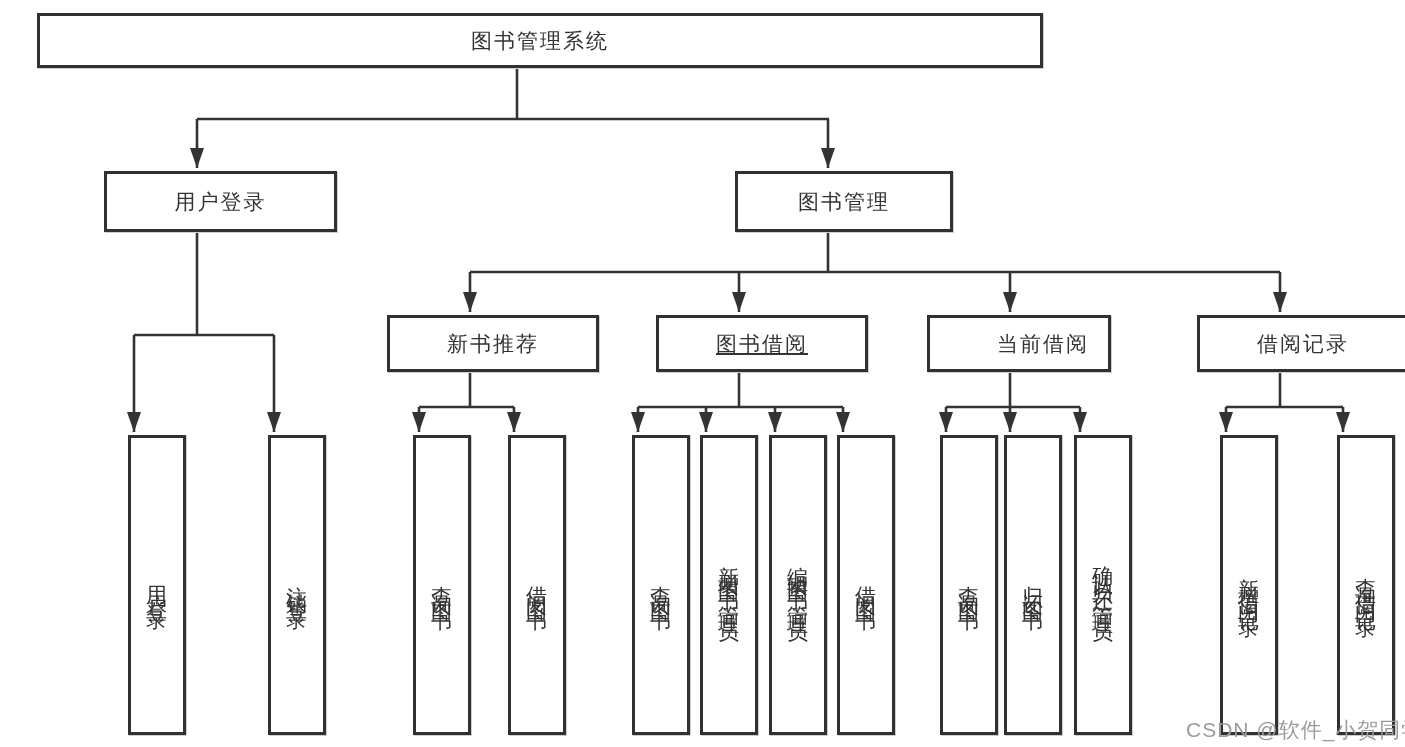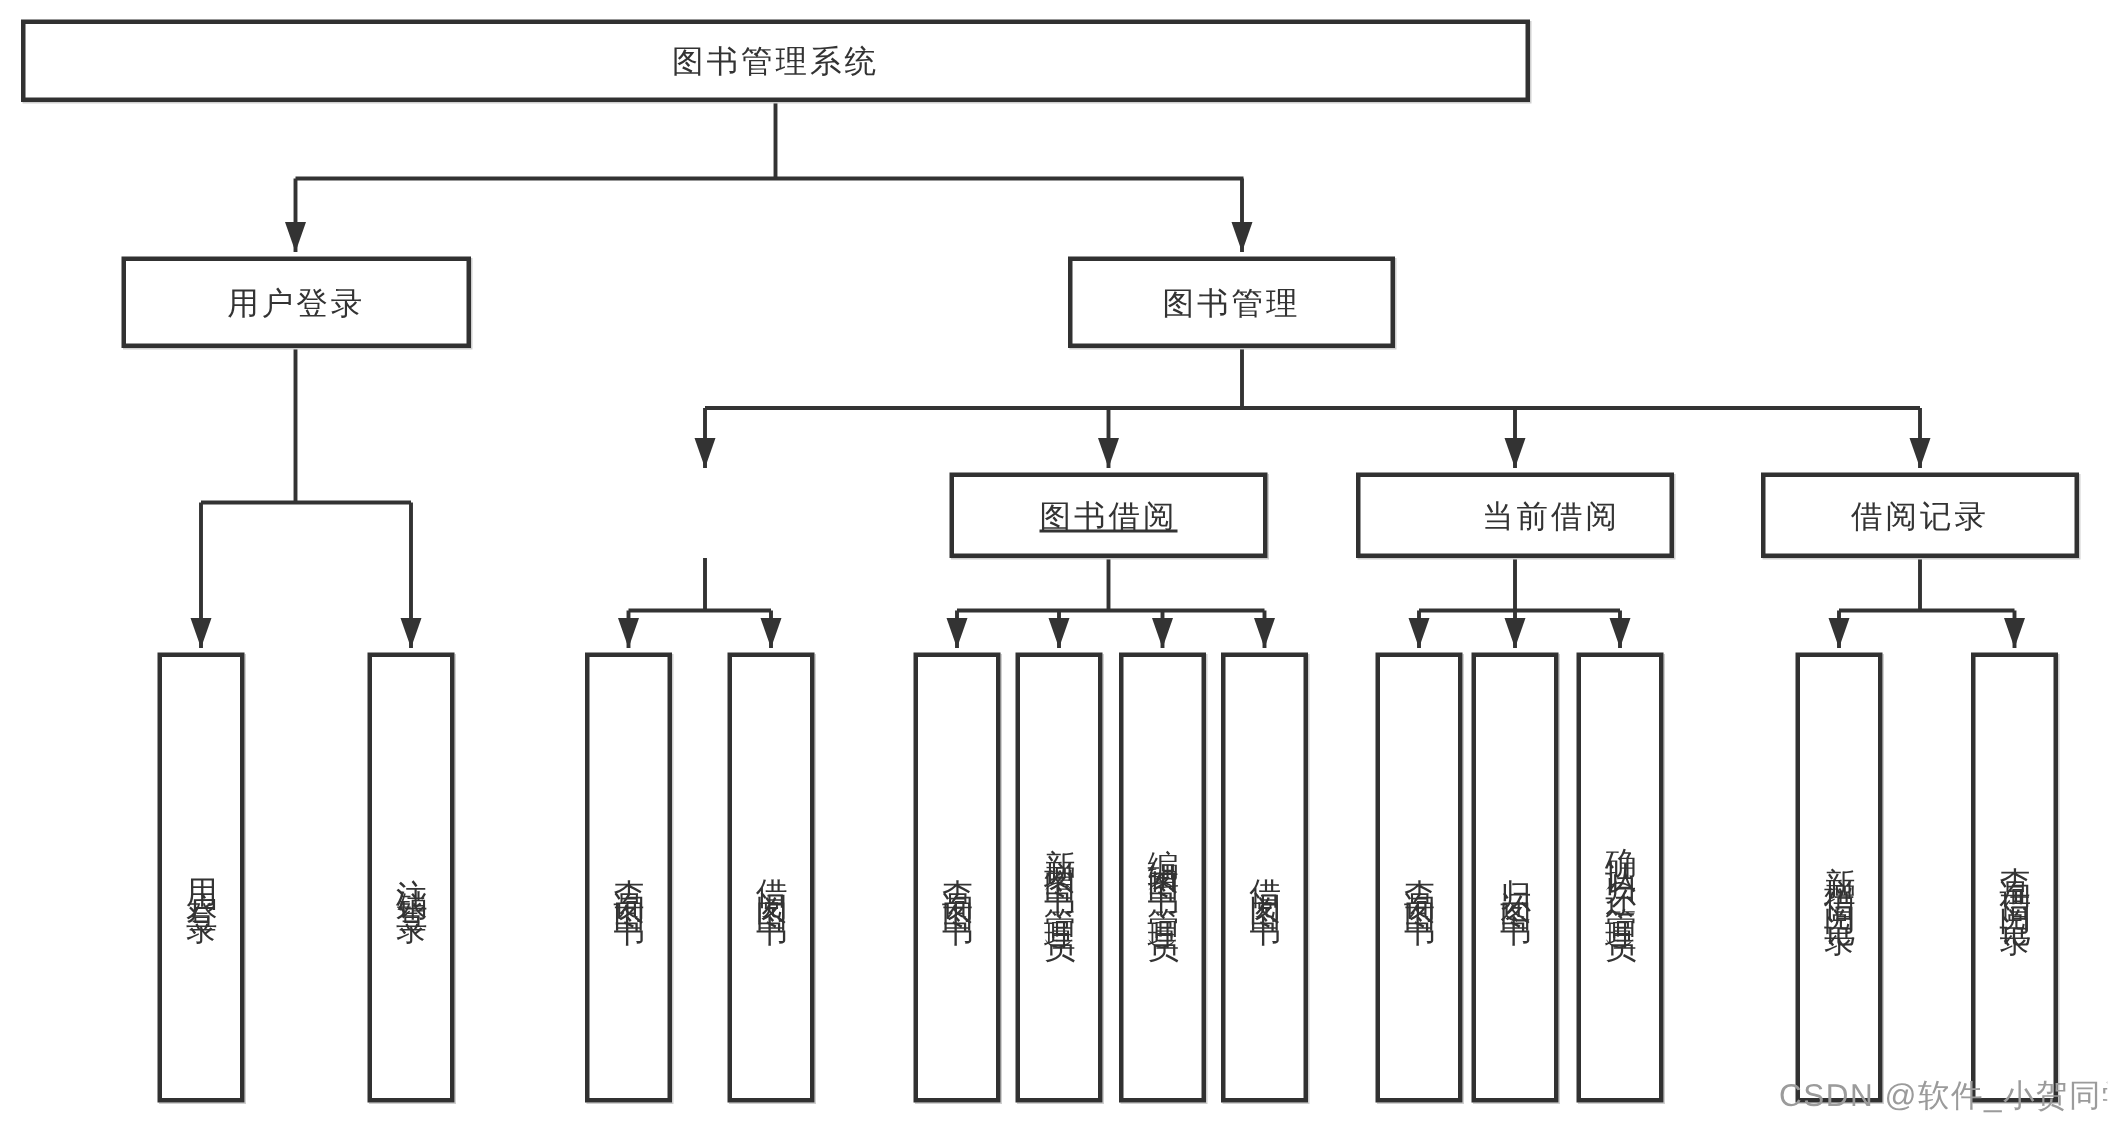"图书管理系统" .node { margin-left: none -> 23px }
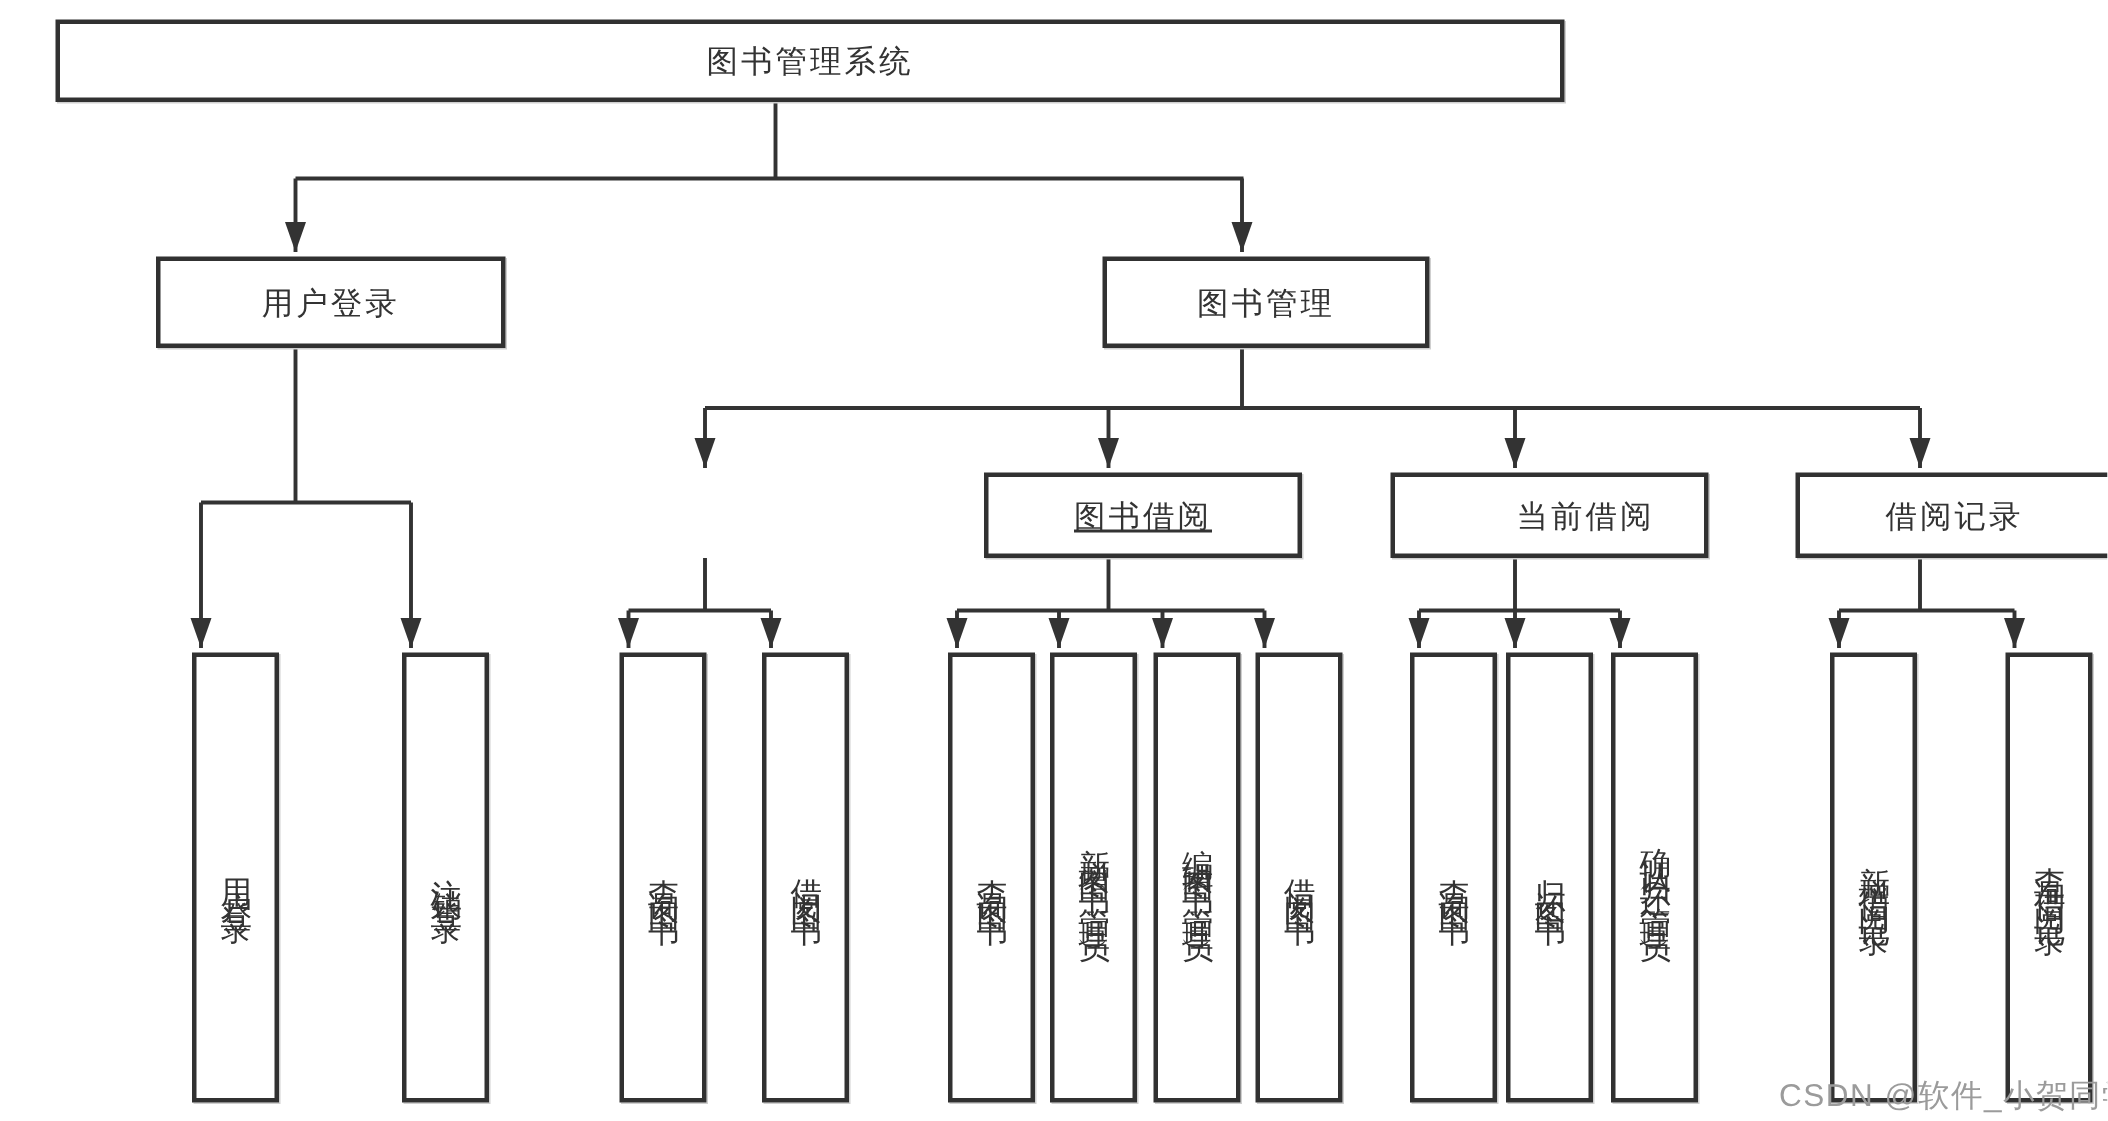"新书推荐" div.node { html: none -> <div>新书推荐</div> }
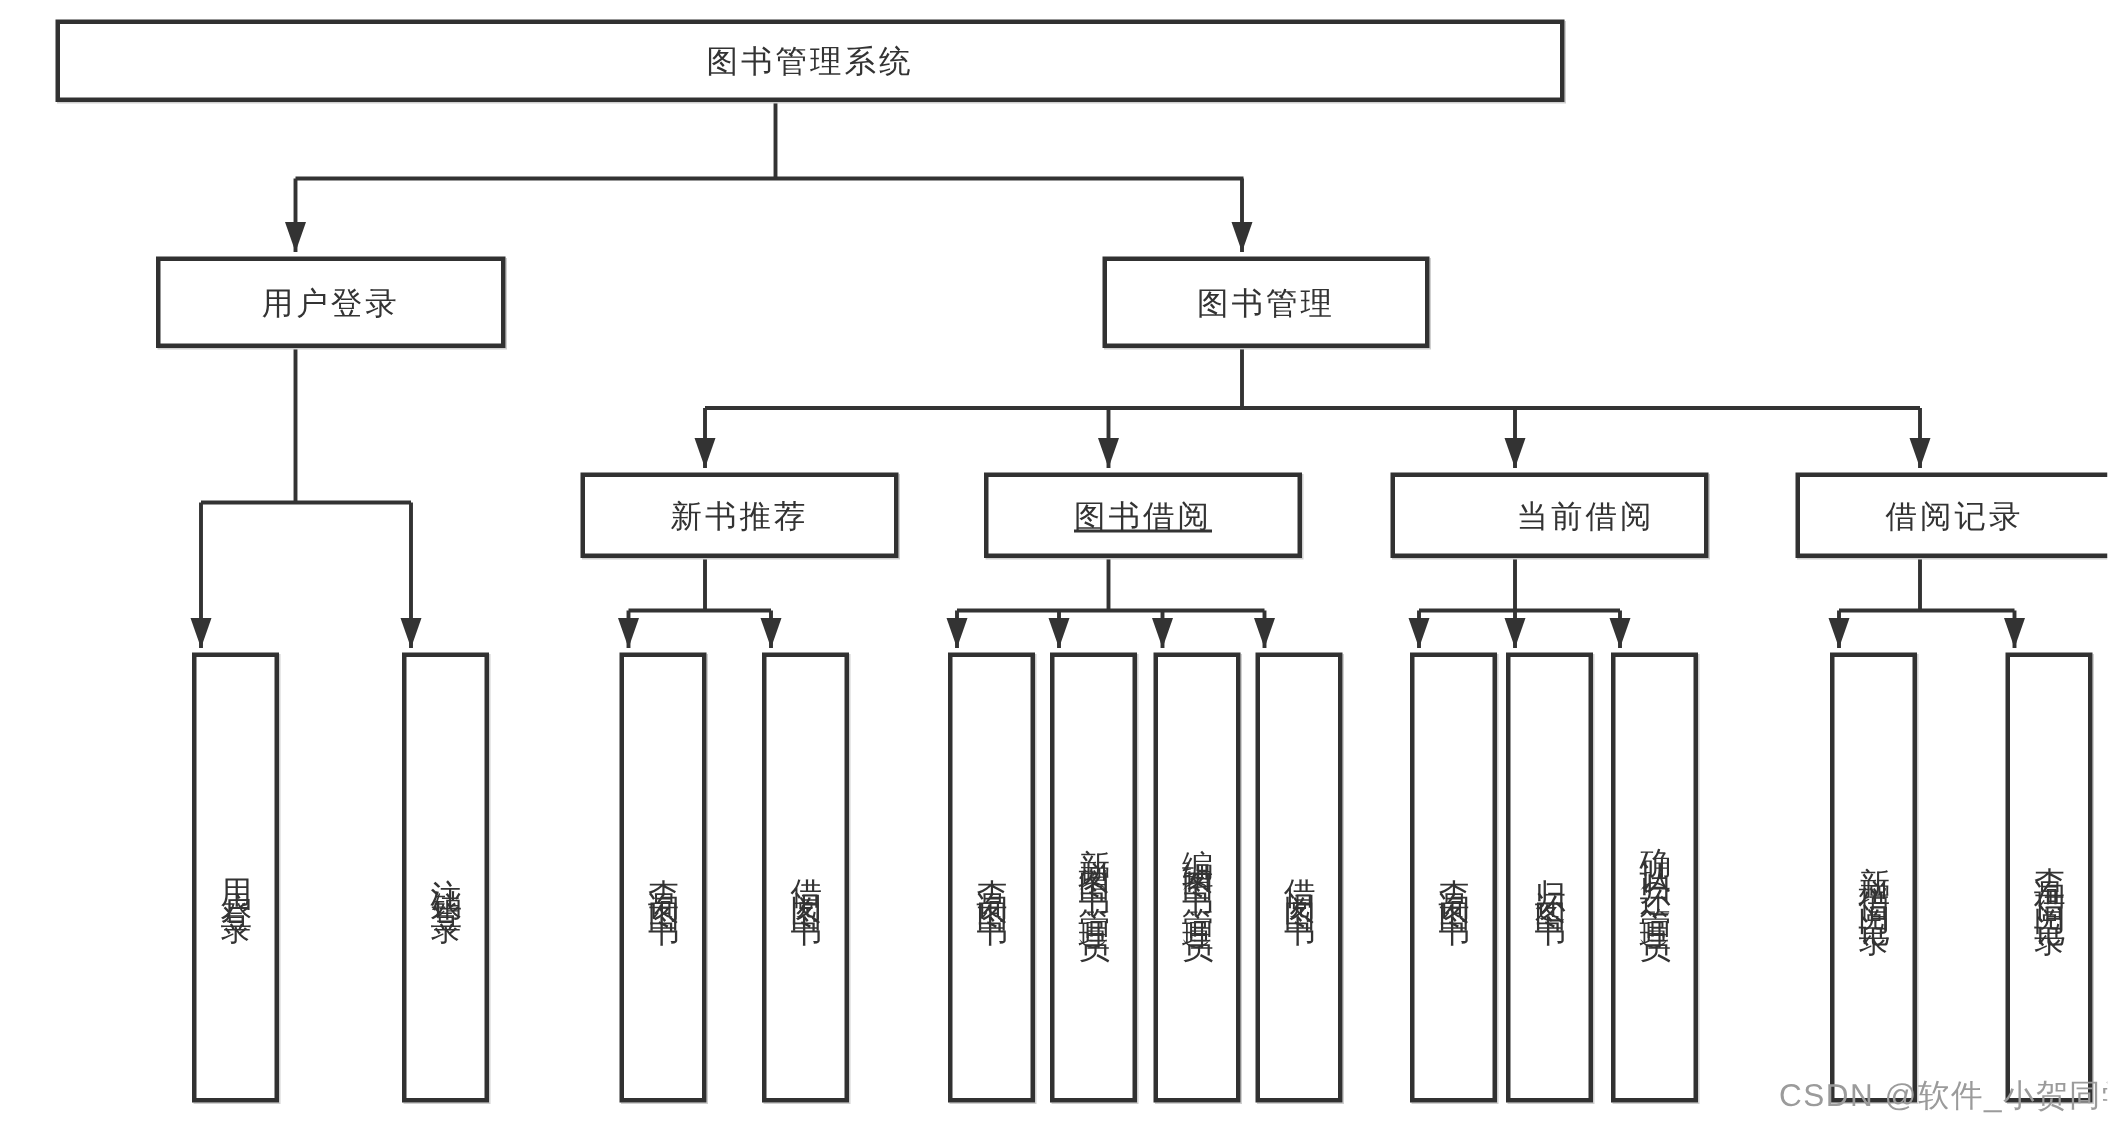"当前借阅" div.node { width: 212px -> 184px }
